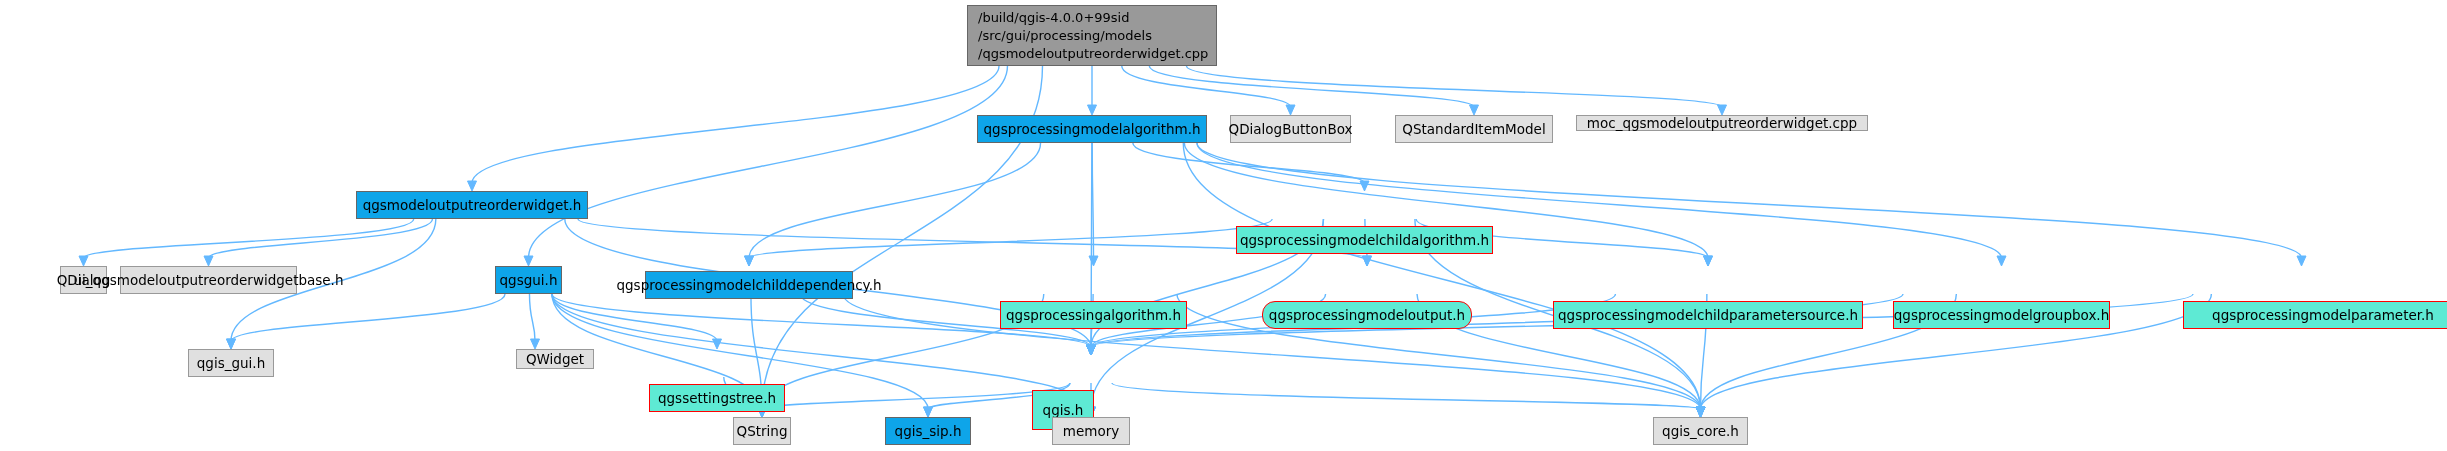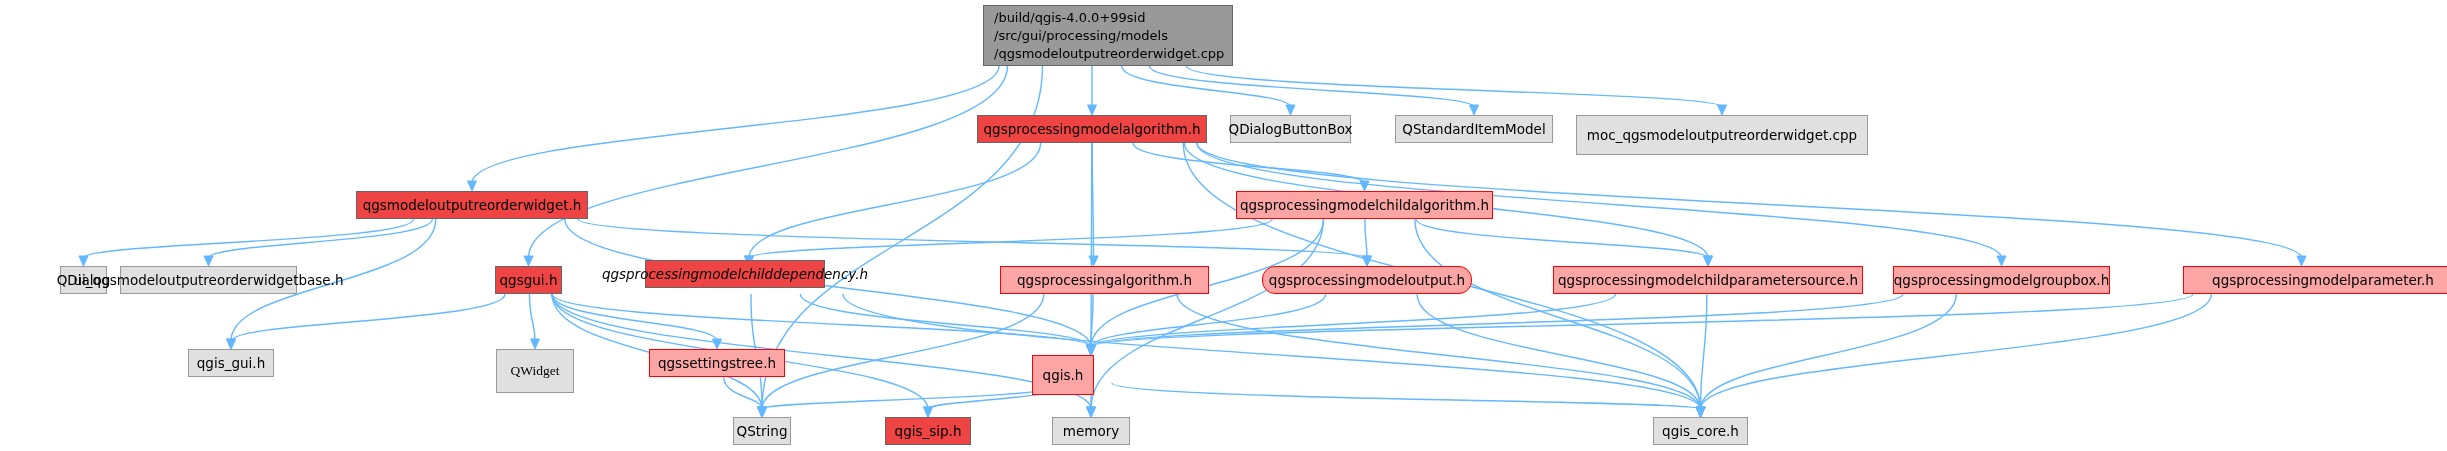"/build/qgis-4.0.0+99sid" .node.root { margin-left: 16px -> none }
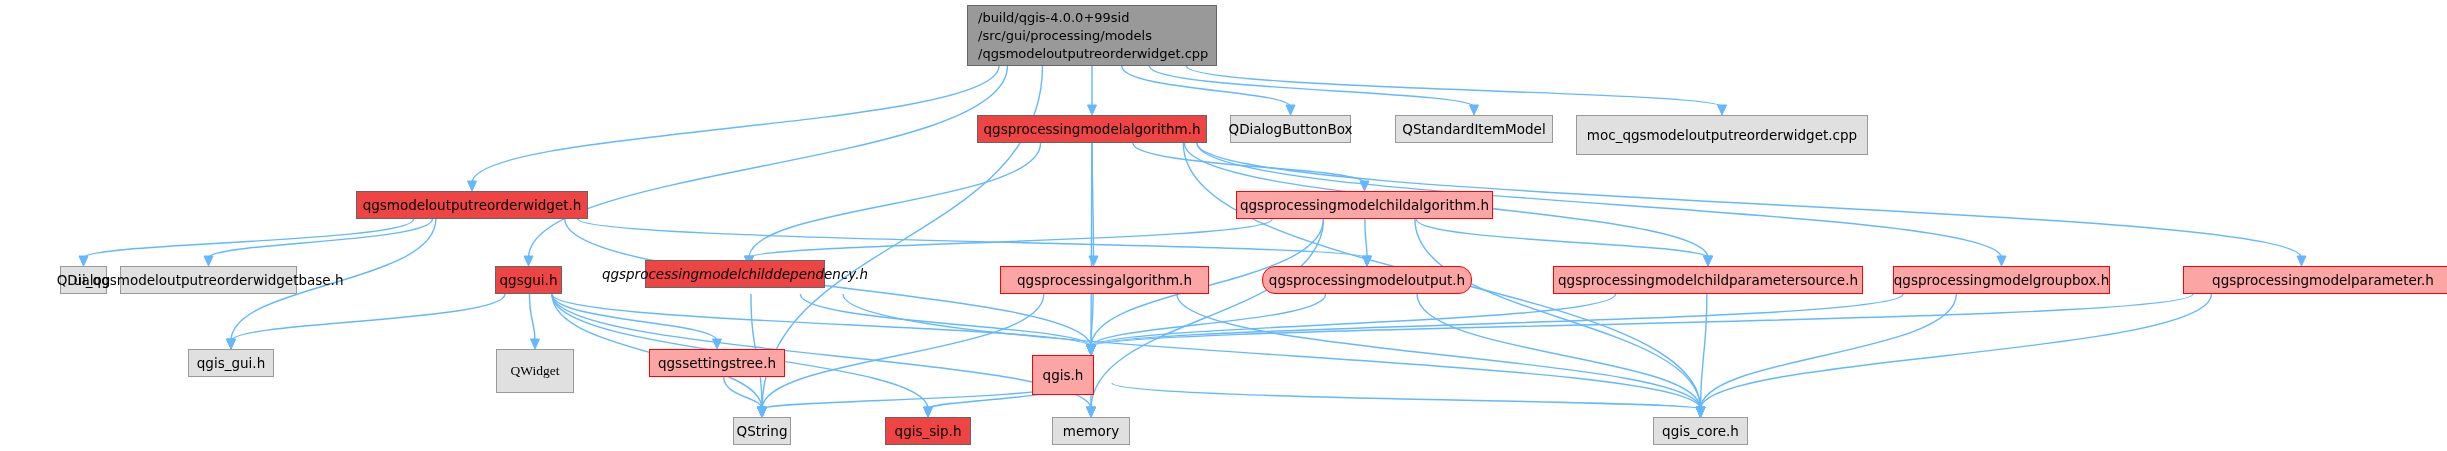"qgsprocessingmodelalgorithm.h" .node { background: #ef4444 -> #0ea5e9 }
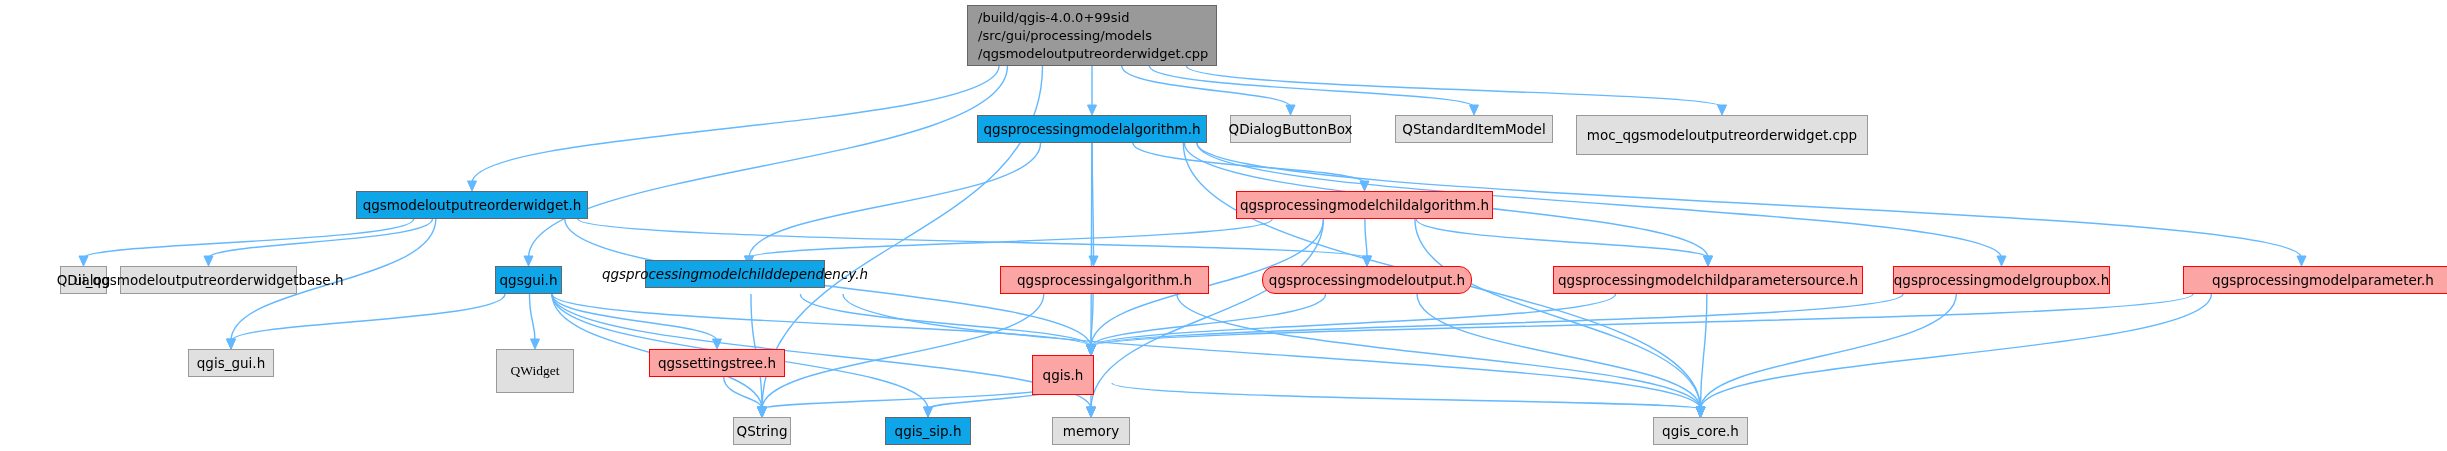"moc_qgsmodeloutputreorderwidget.cpp" div.node { height: 40px -> 16px }
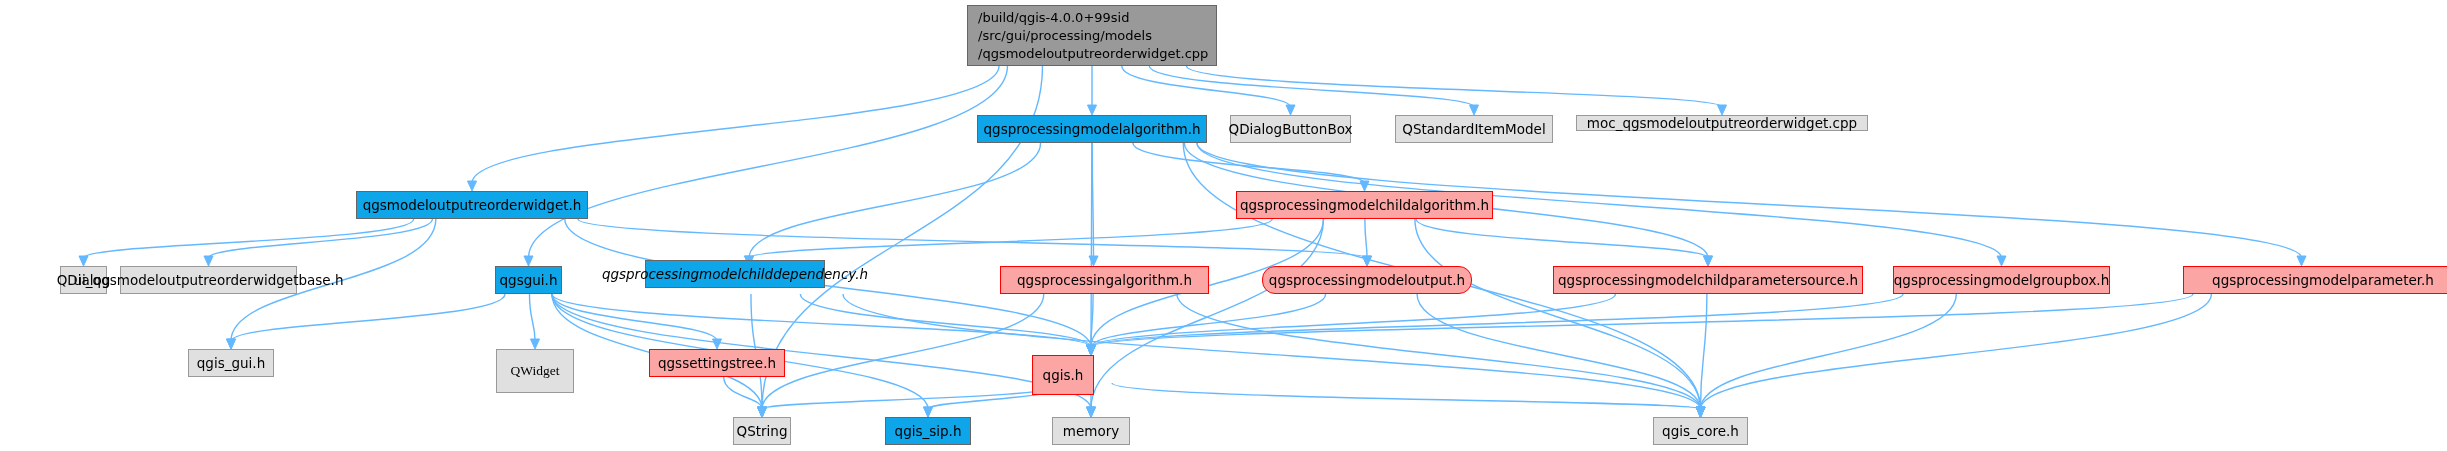"qgsprocessingmodelchildalgorithm.h" .node.red { background: #fca5a5 -> #5eead4; margin-top: none -> 35px }
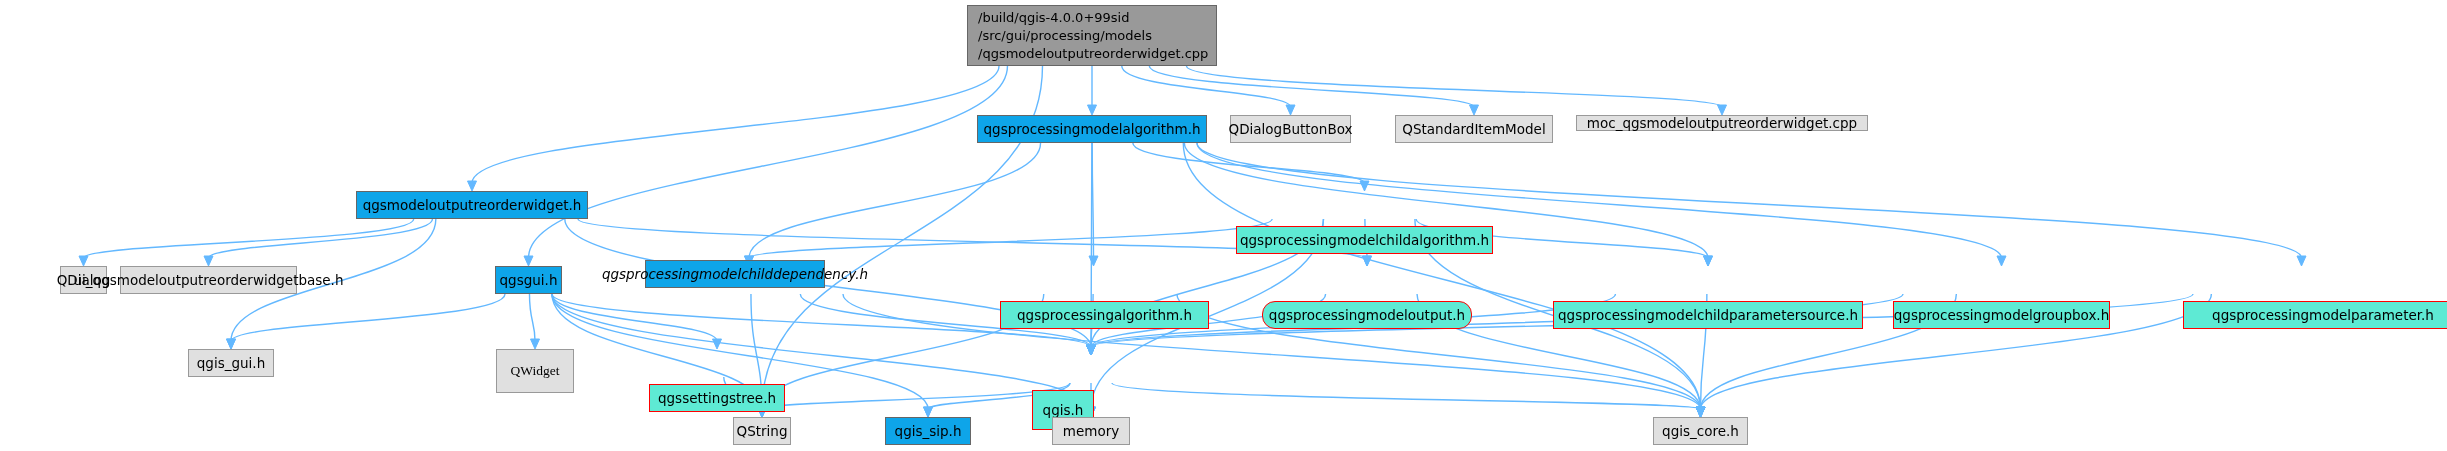"qgsprocessingmodelchilddependency.h" div.node { font-style: italic -> none; top: 260px -> 271px; width: 180px -> 208px }
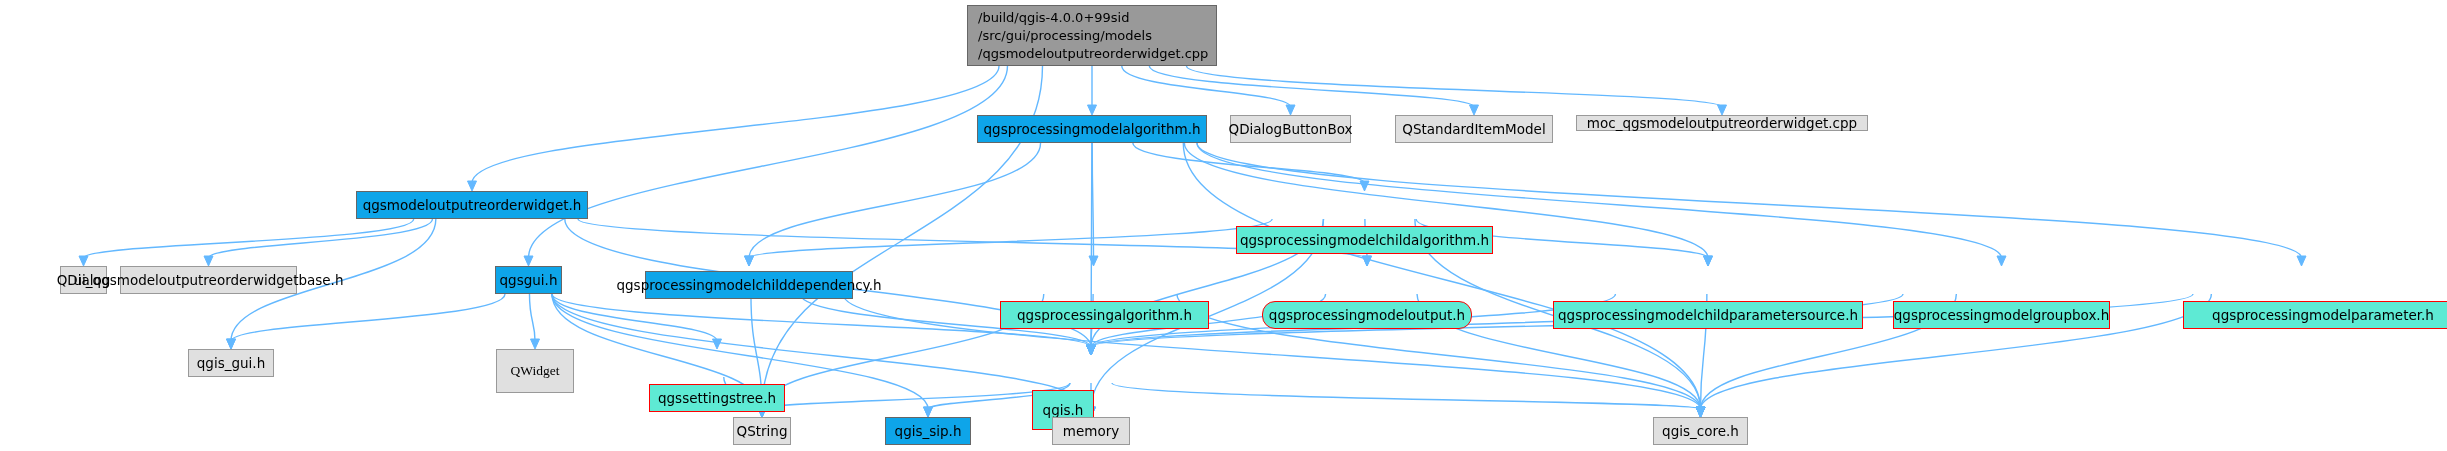"qgsprocessingalgorithm.h" div.node { width: 209px -> 187px }
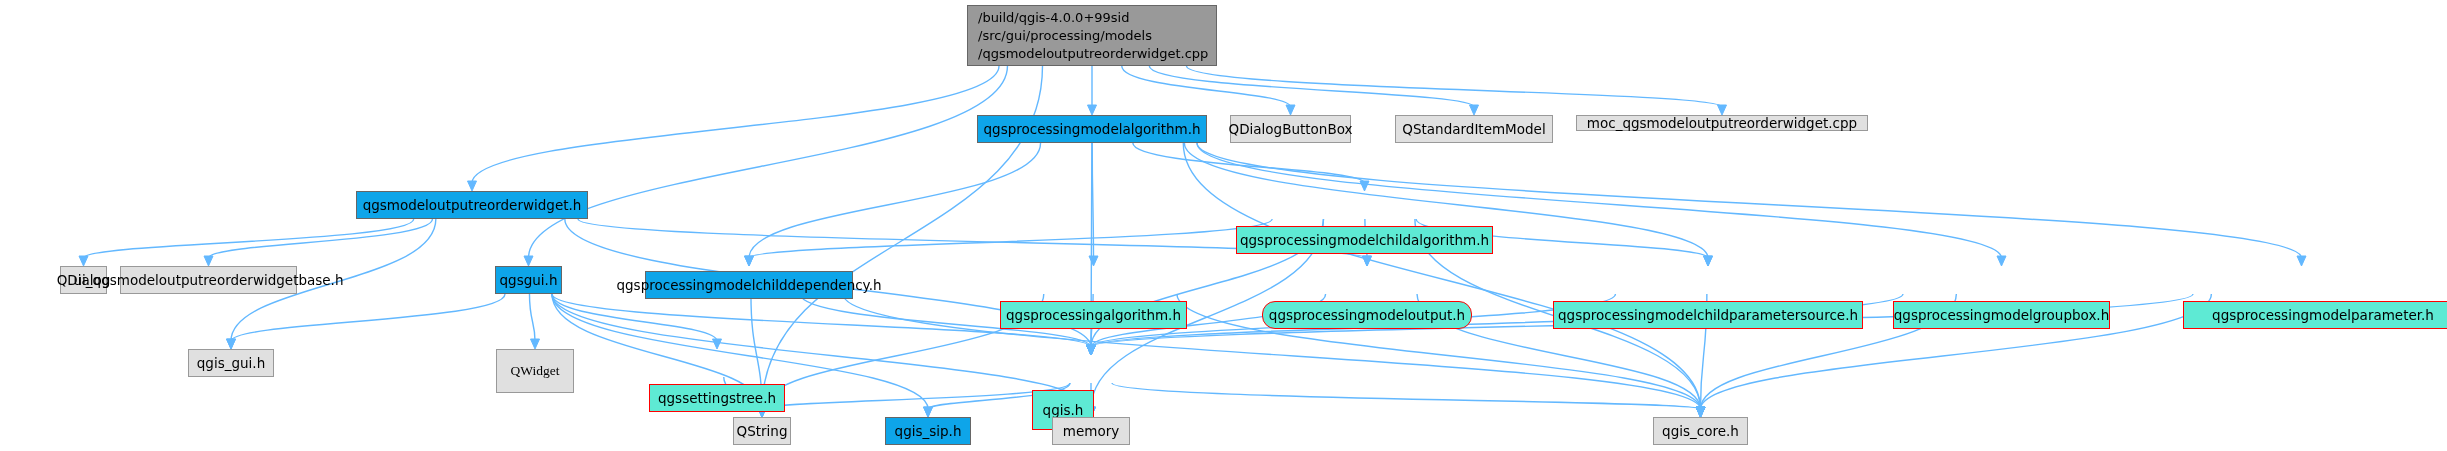"QWidget" div.node { font-family: Liberation Serif, serif -> none; height: 44px -> 20px; left: 496px -> 516px }
